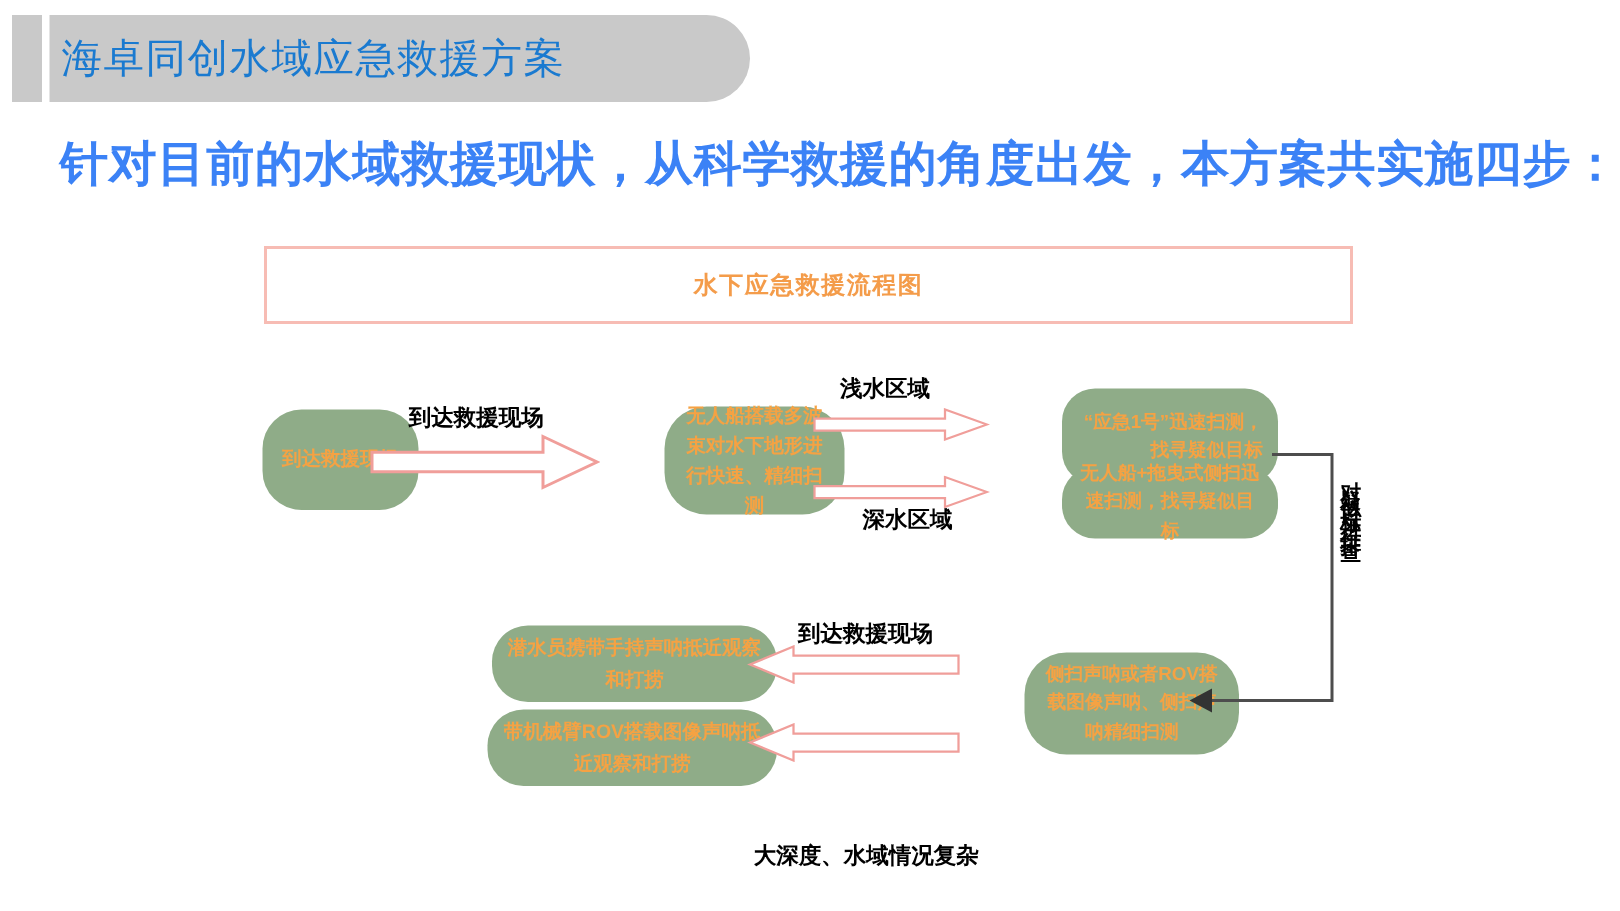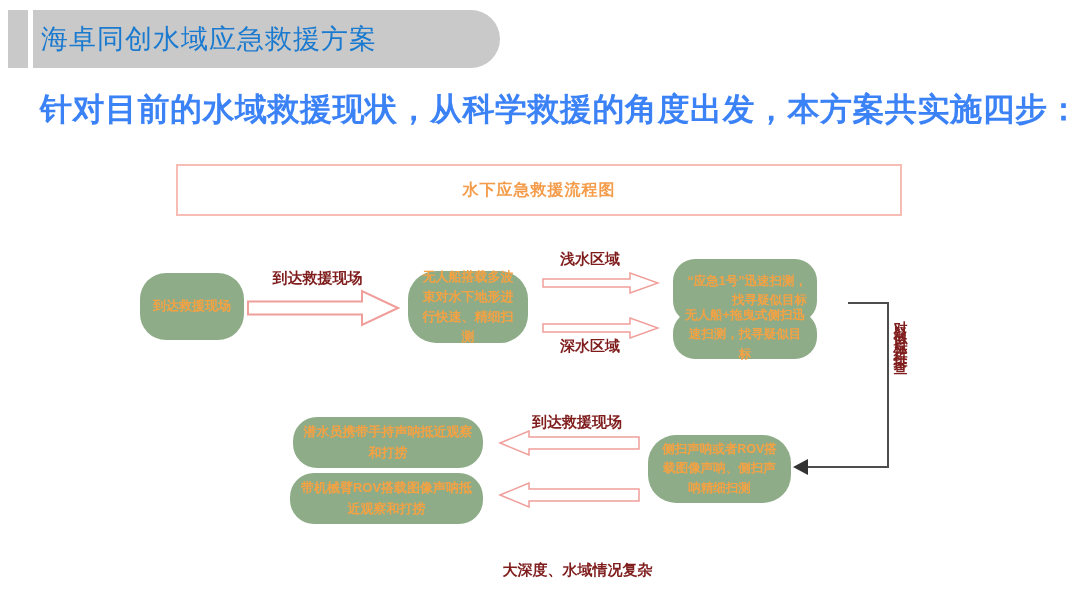"浅水区域" .edge-label { color: #7f1d1d -> #000000 }
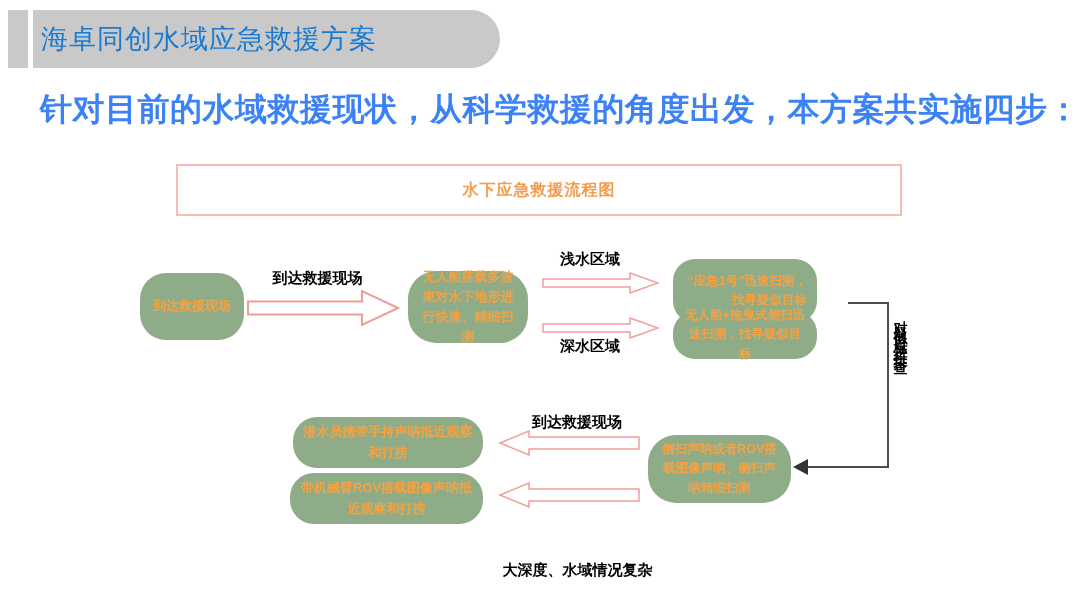"无人船搭载多波束对水下地形进行快速、精细扫测" .node { margin-left: none -> 35px }
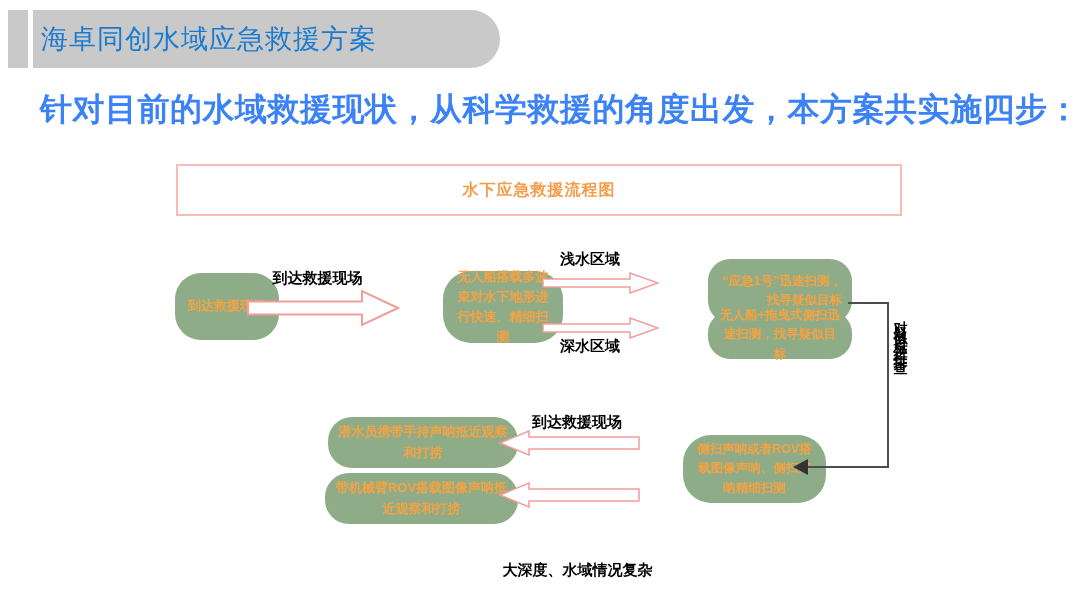"深水区域" .l-deep { text-align: none -> right }
